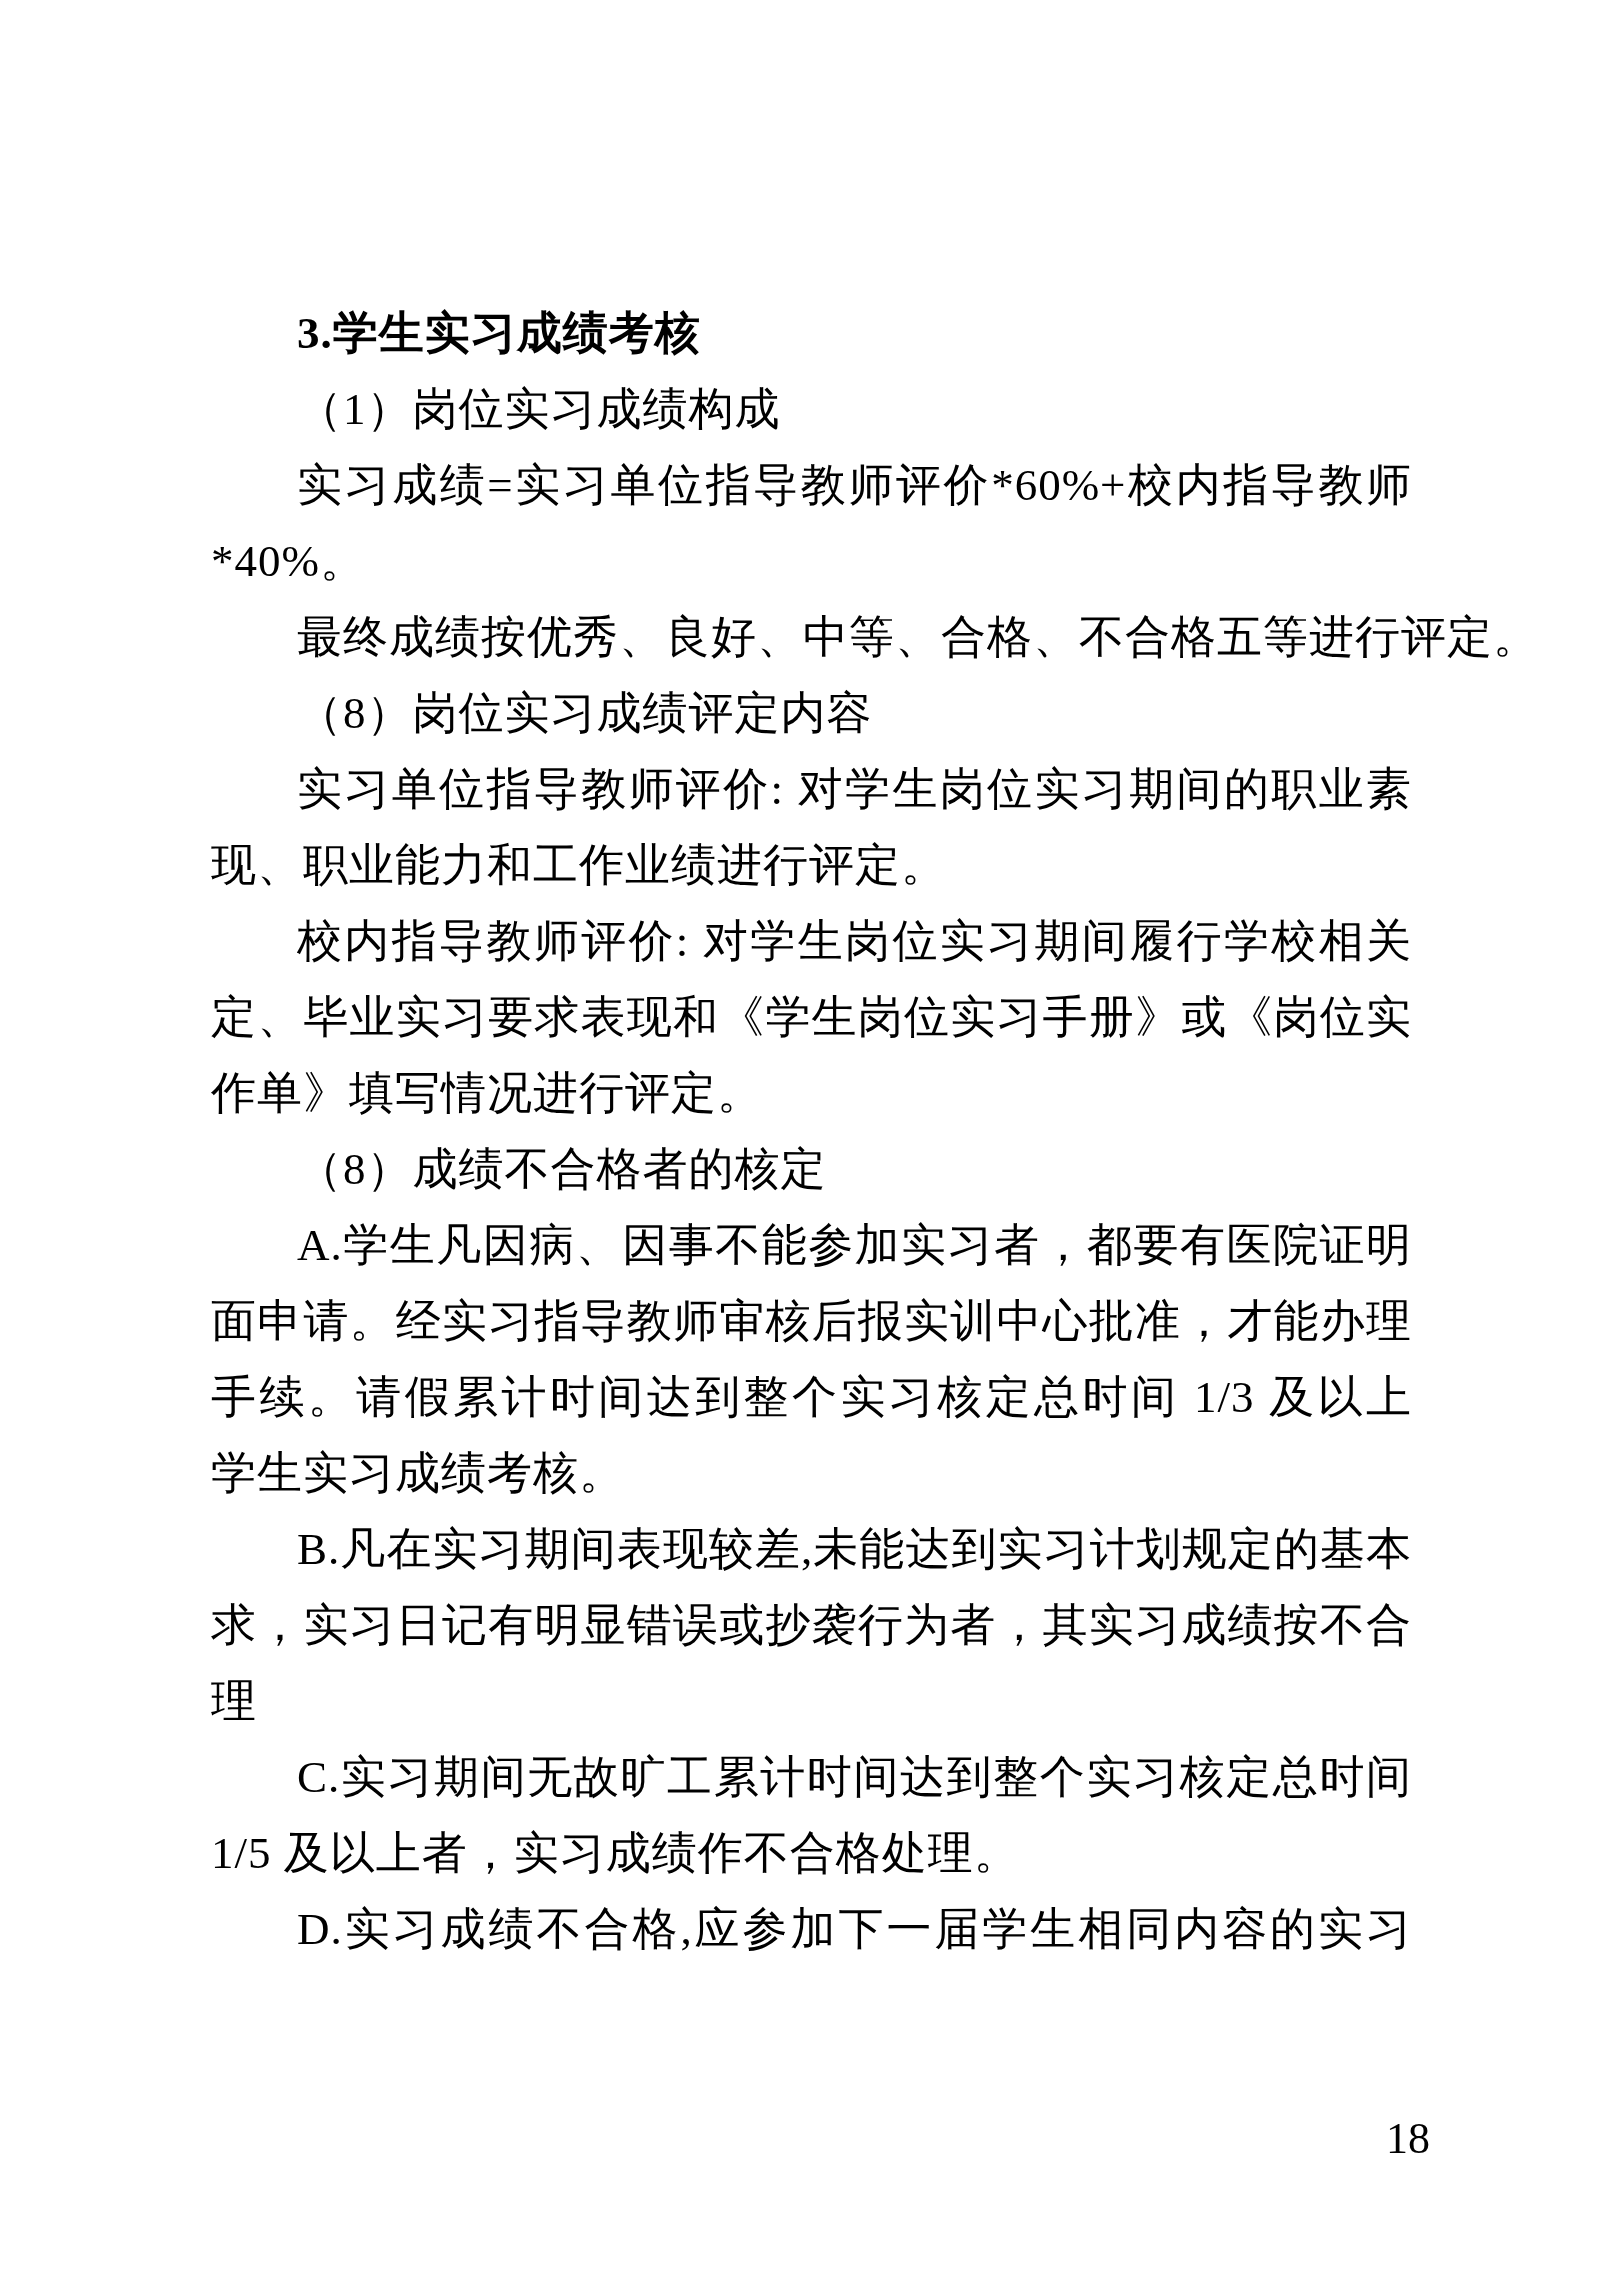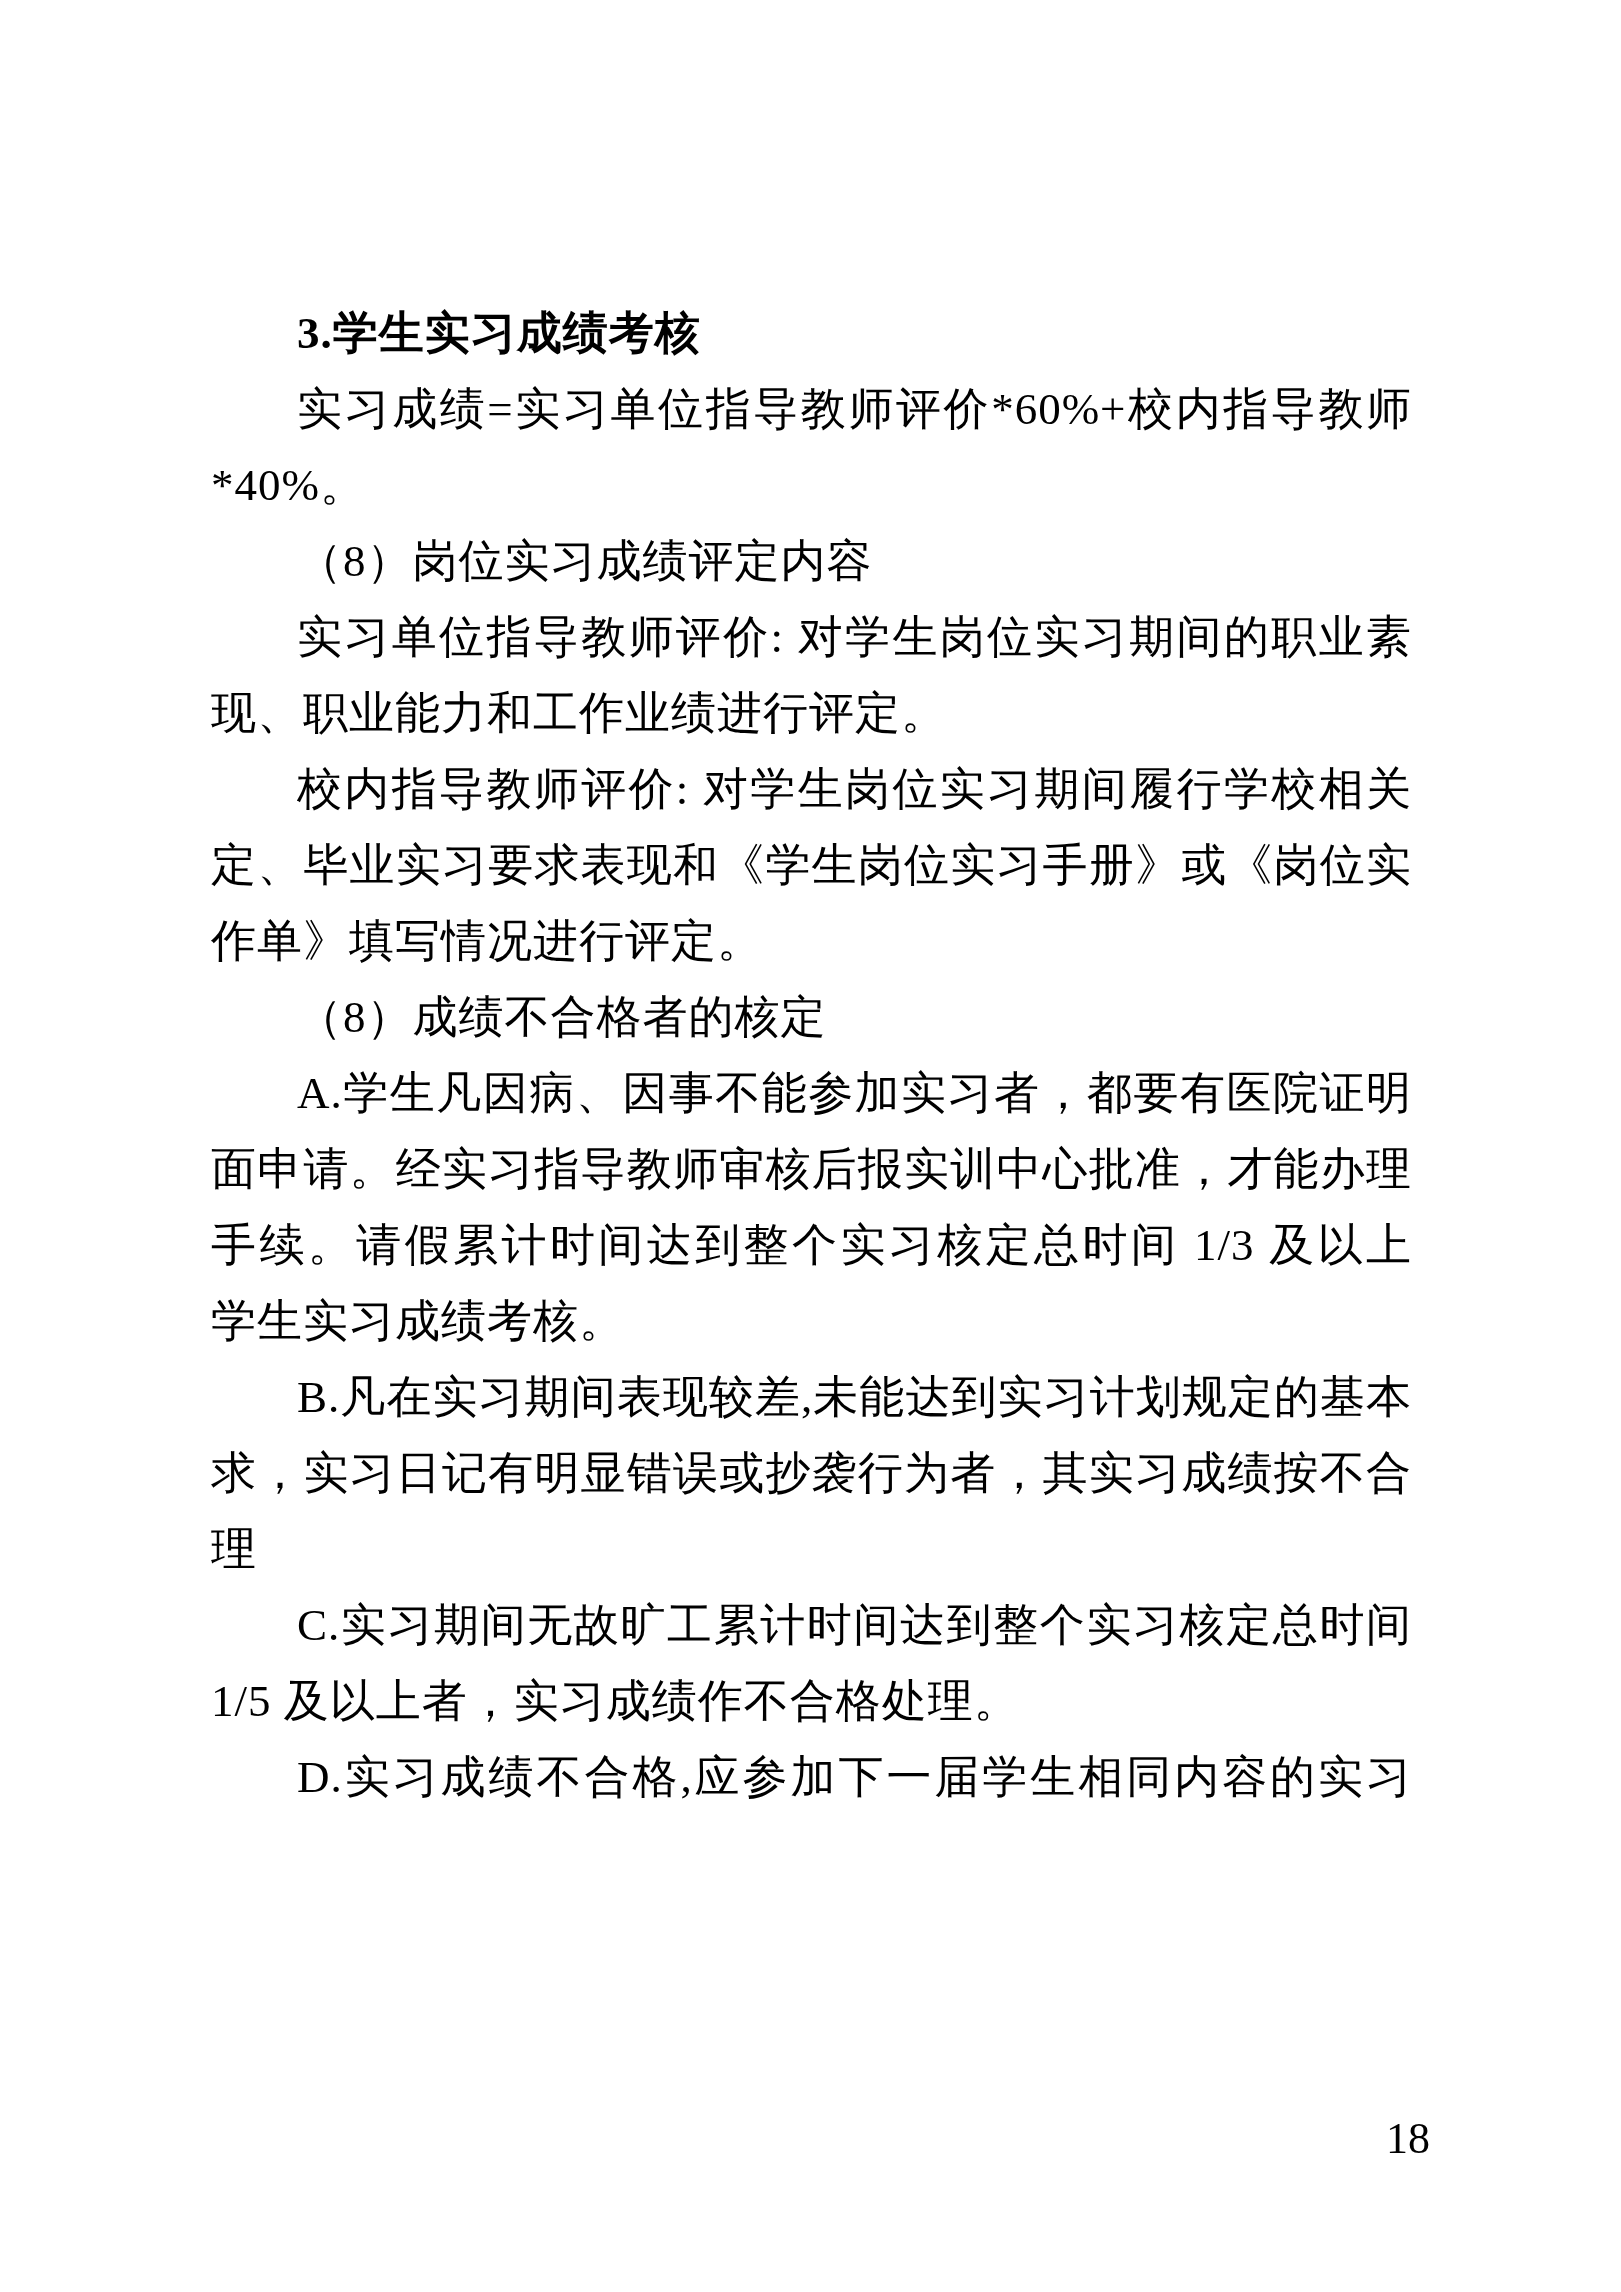"（1）岗位实习成绩构成" div.line { html: none -> <div>（1）岗位实习成绩构成</div> }
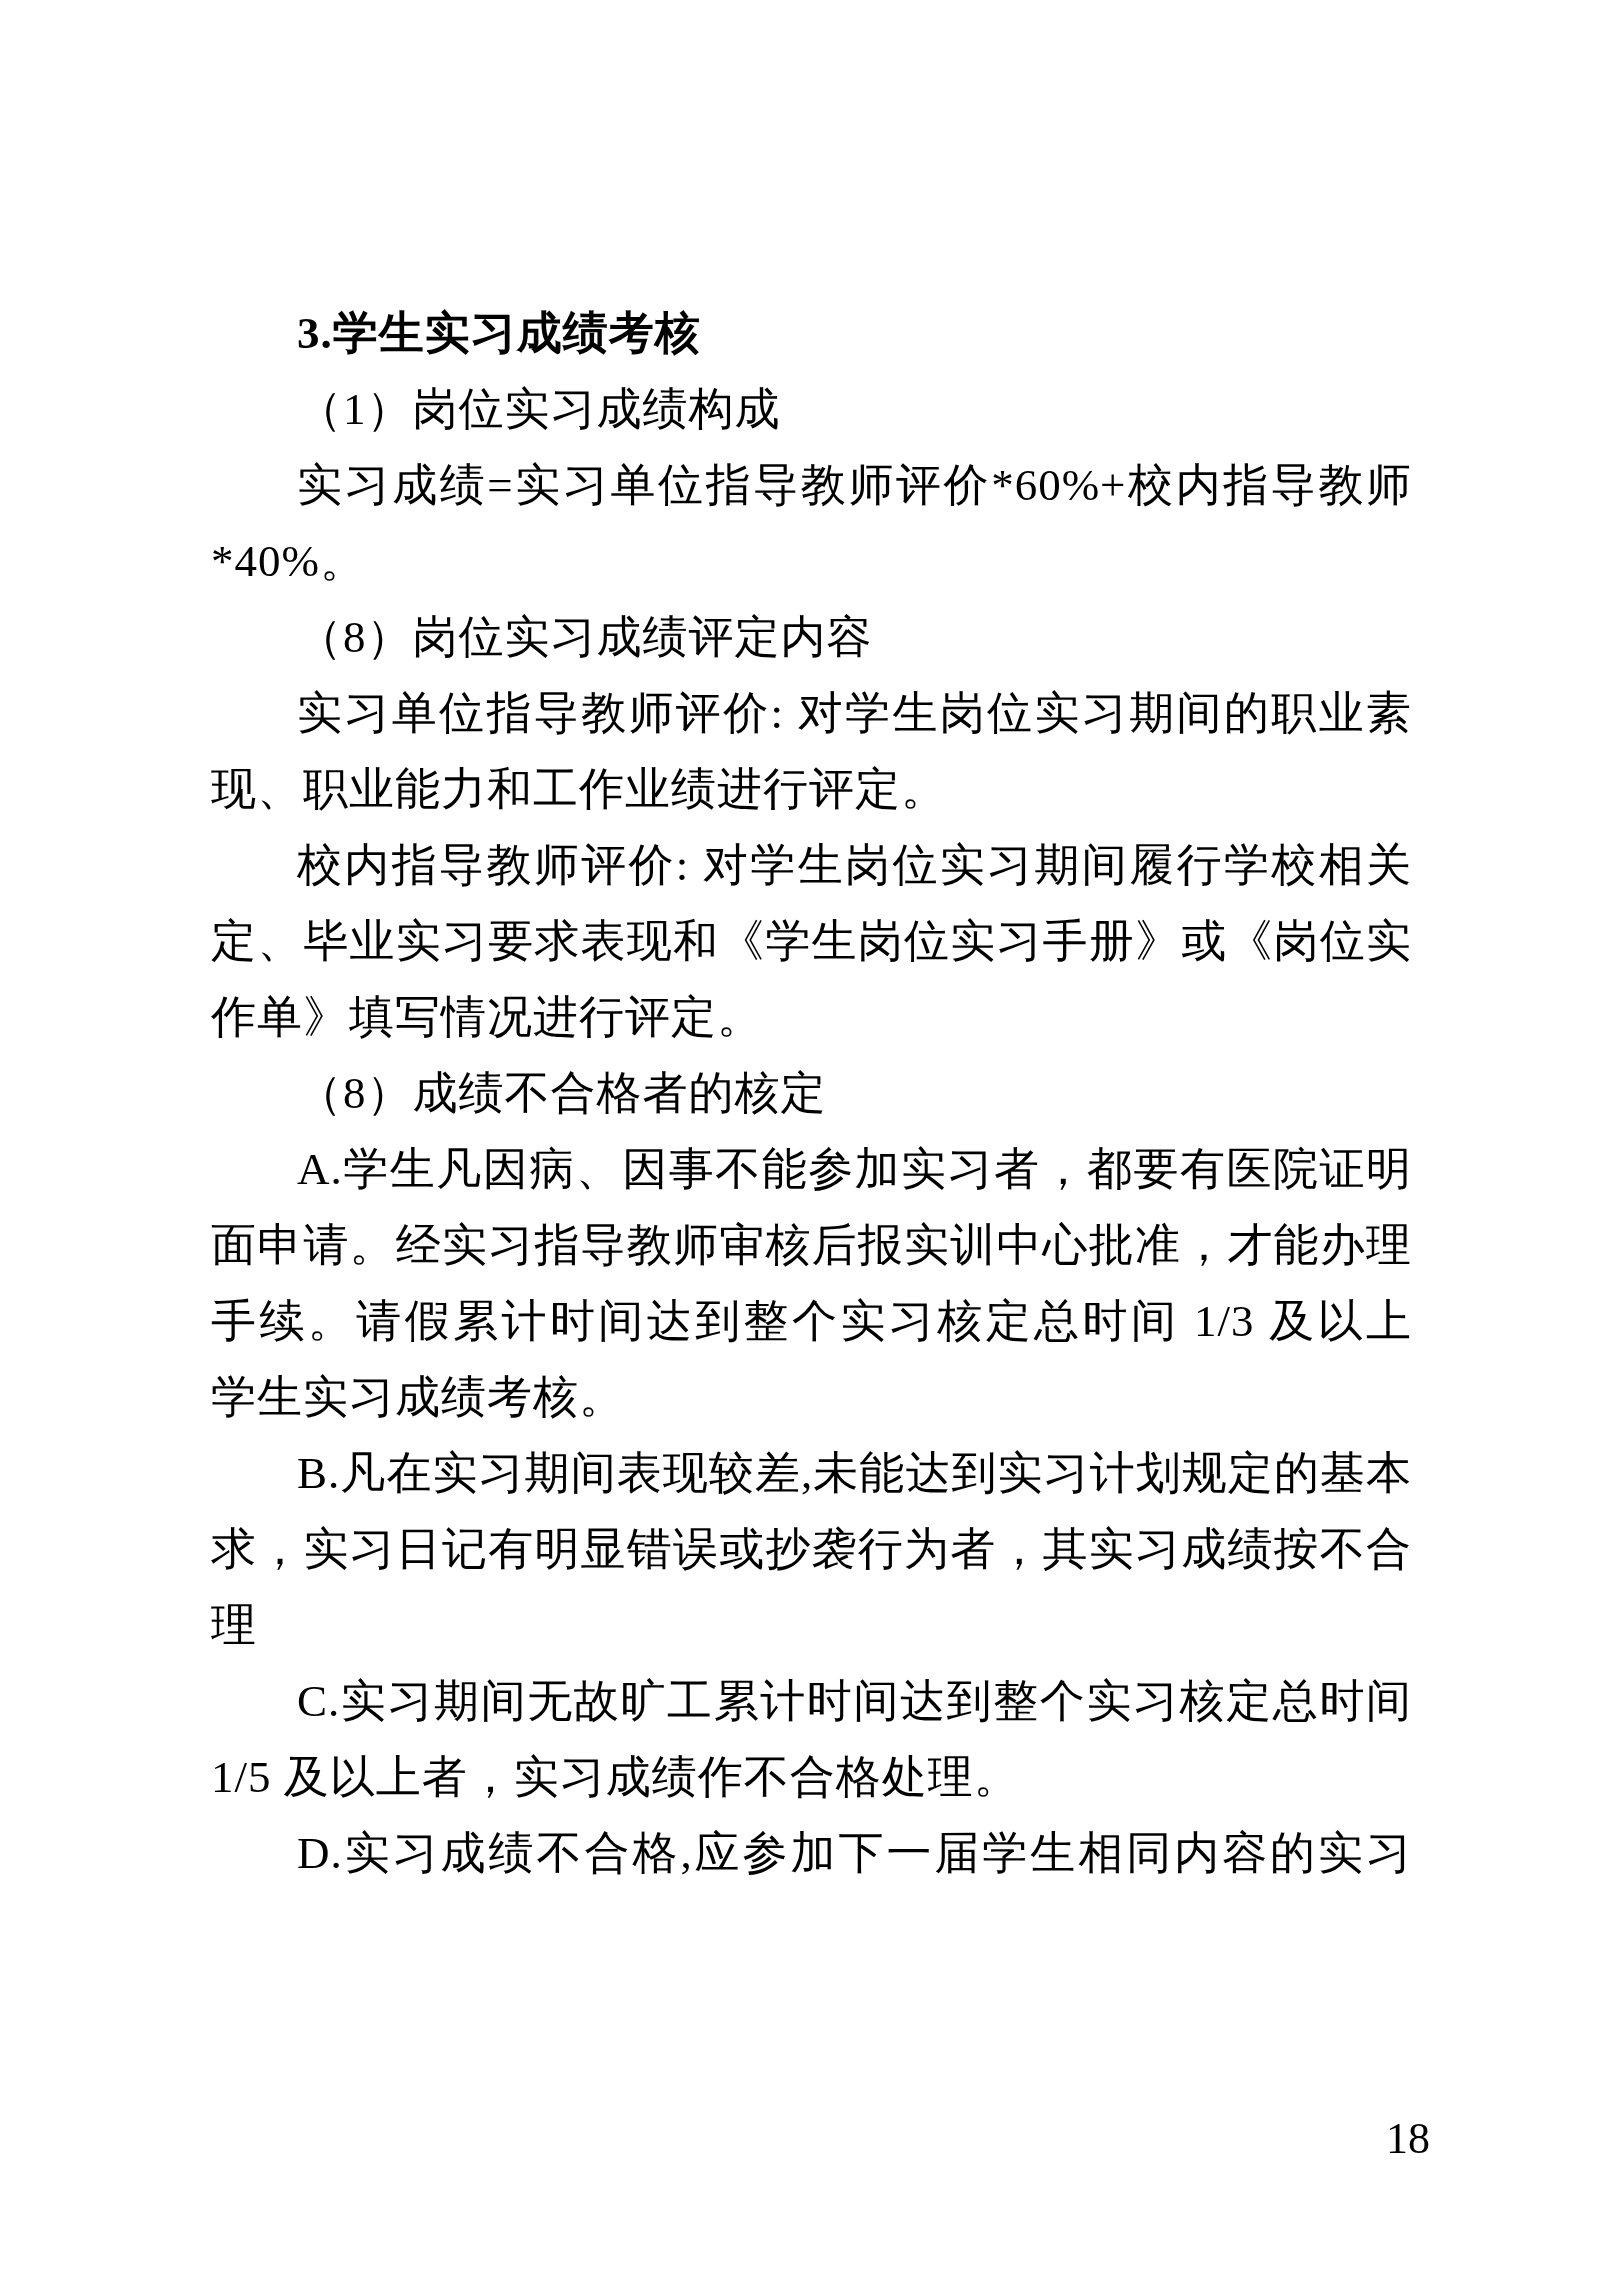"最终成绩按优秀、良好、中等、合格、不合格五等进行评定。" div.line { html: none -> <div>最终成绩按优秀、良好、中等、合格、不合格五等进行评定。</div> }
